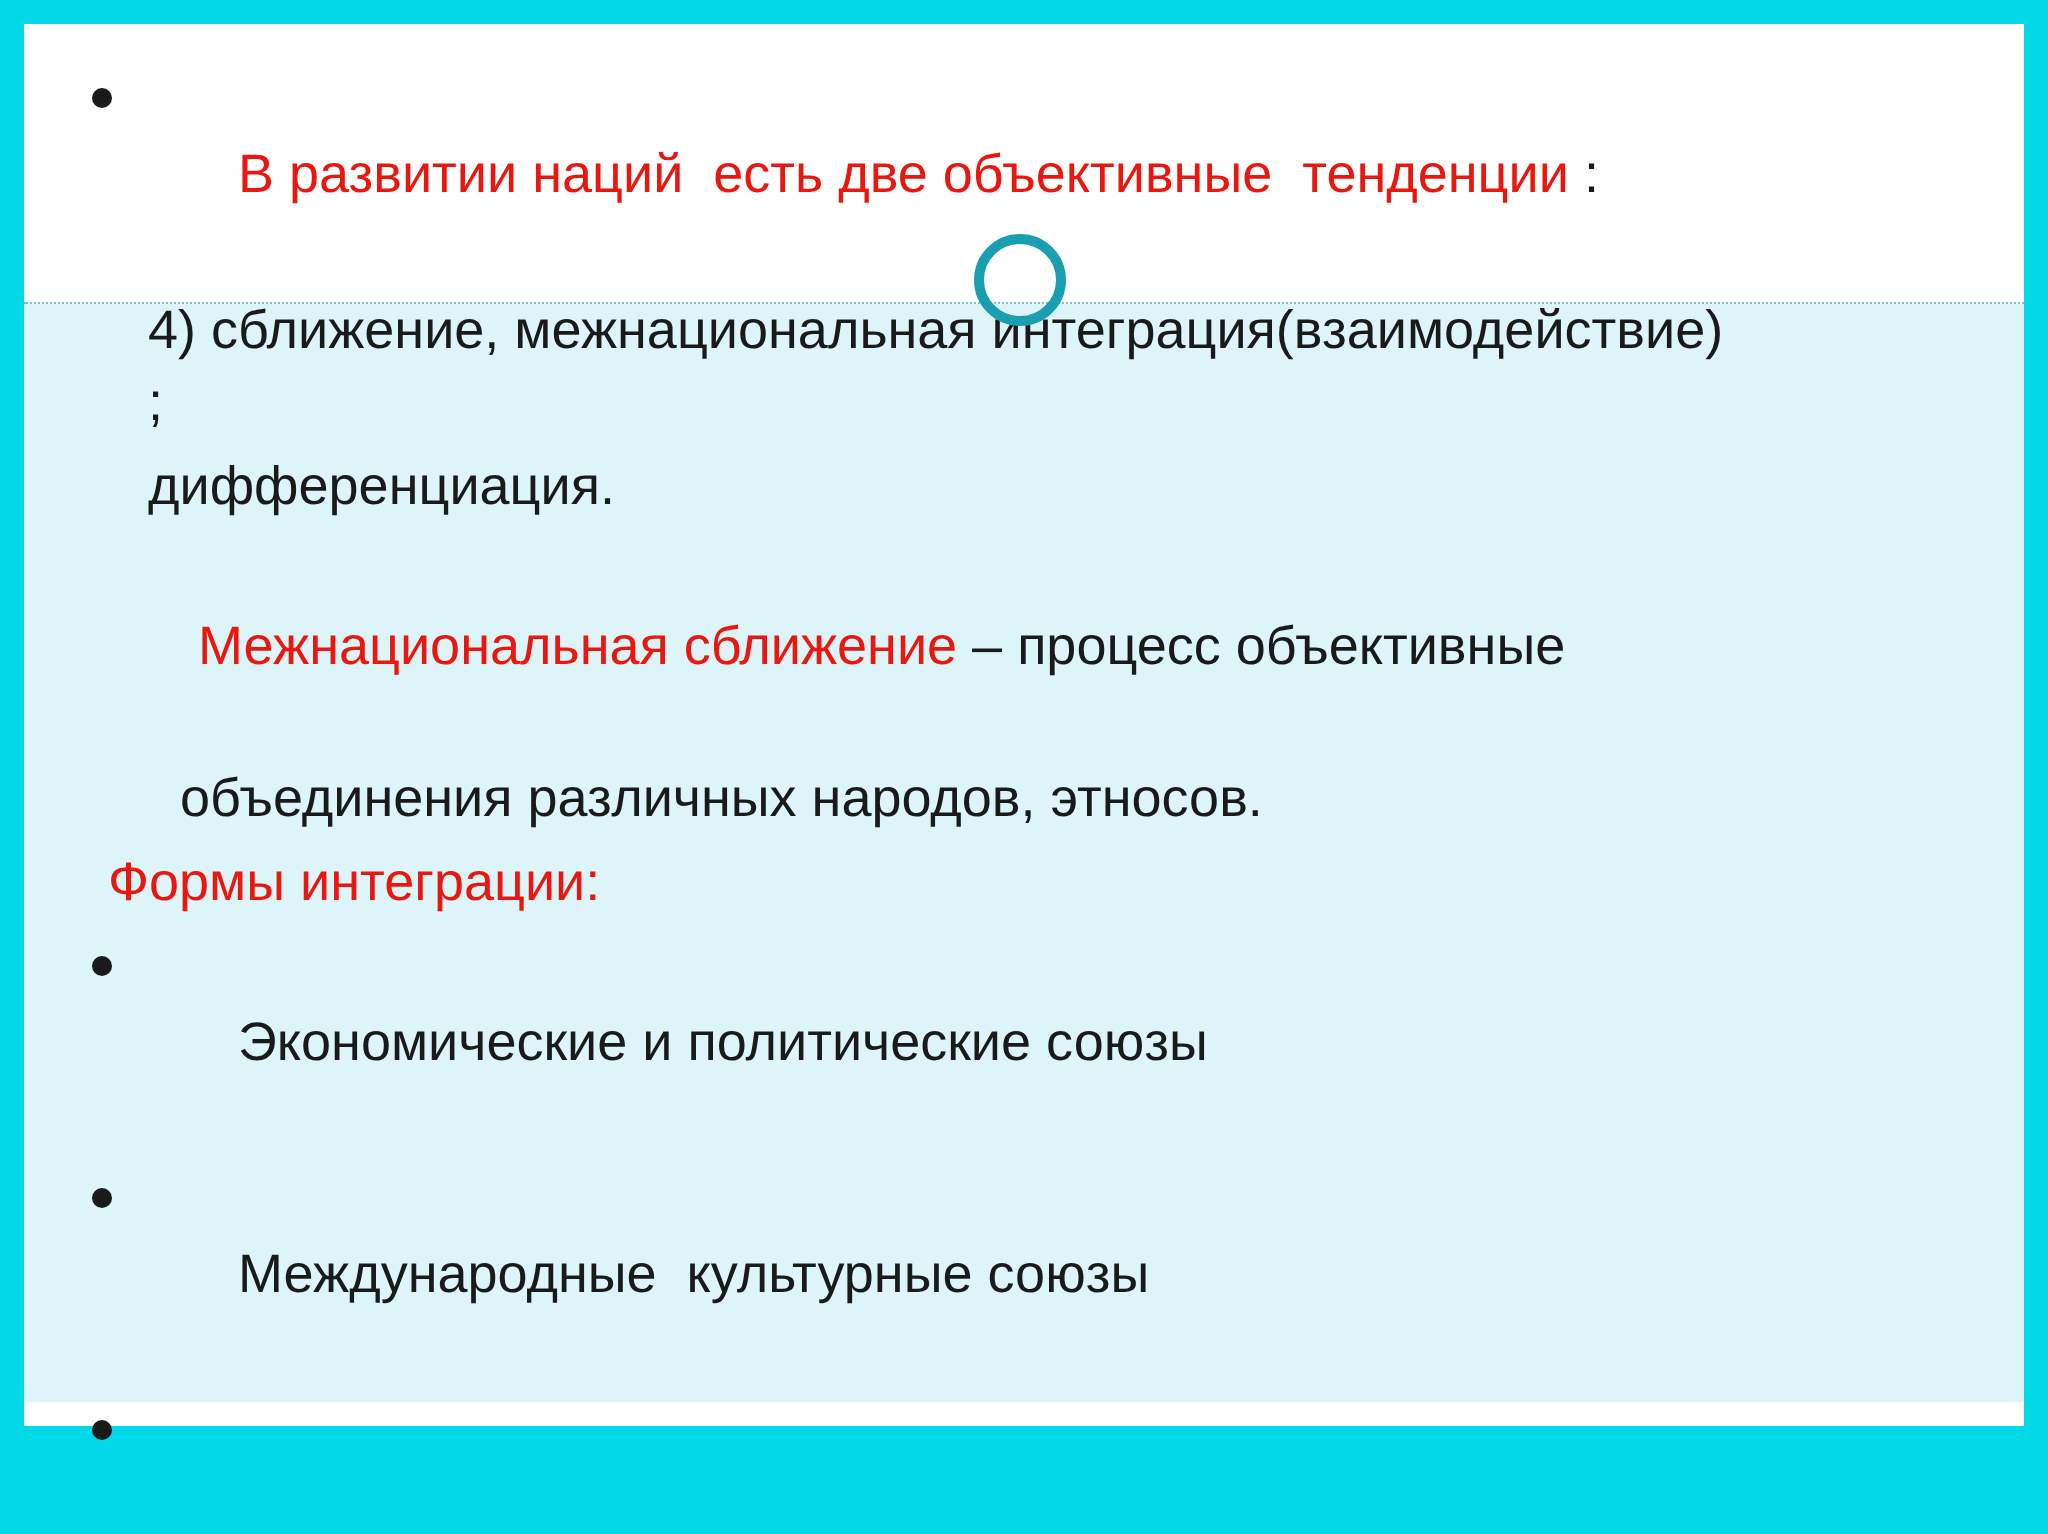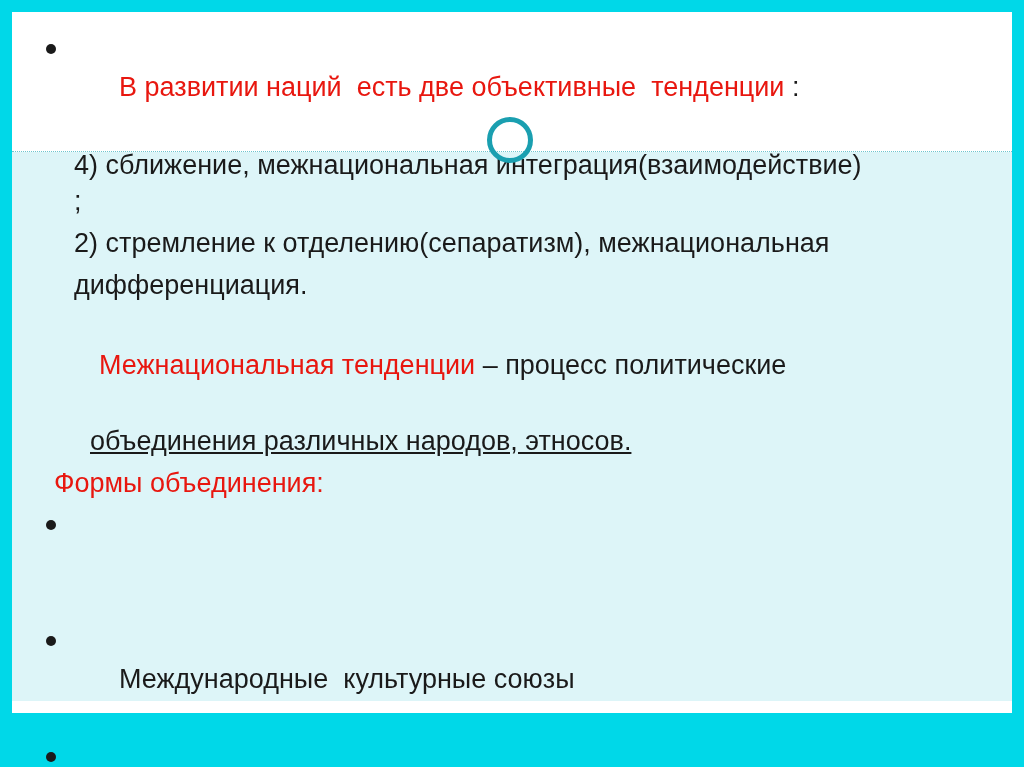"2) стремление к отделению(сепаратизм)," div.line { html: <div>2) стремление к отделению(сепаратизм), межнациональная</div> -> none }
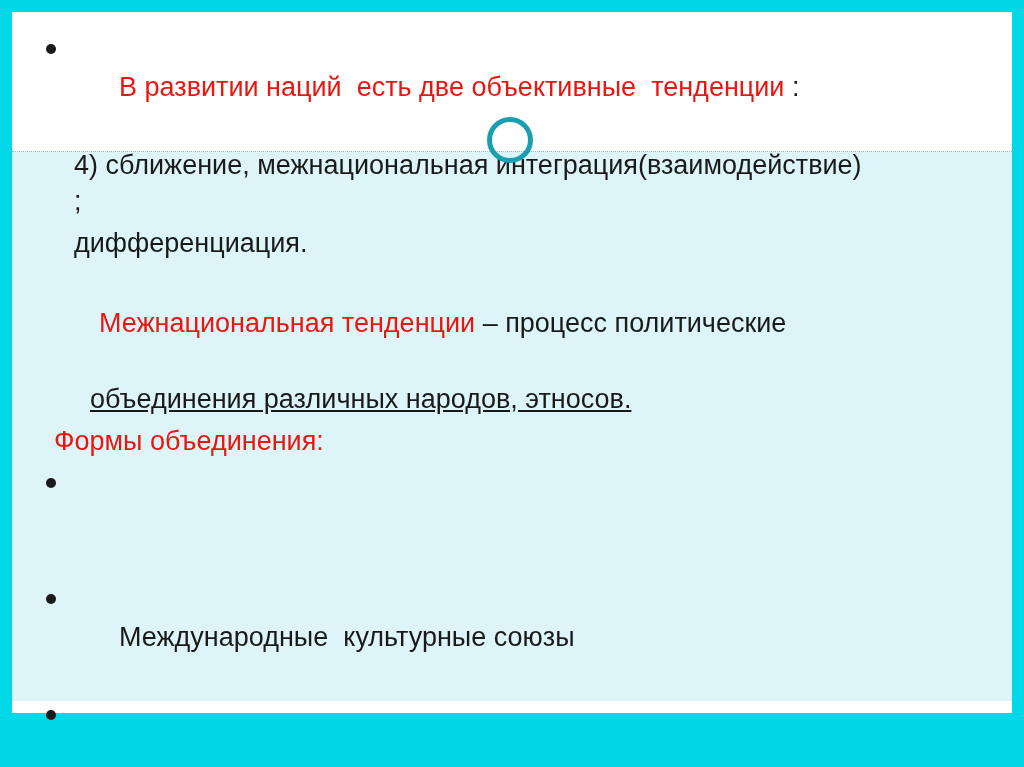"Межнациональная тенденции" span.red { text: тенденции -> сближение }
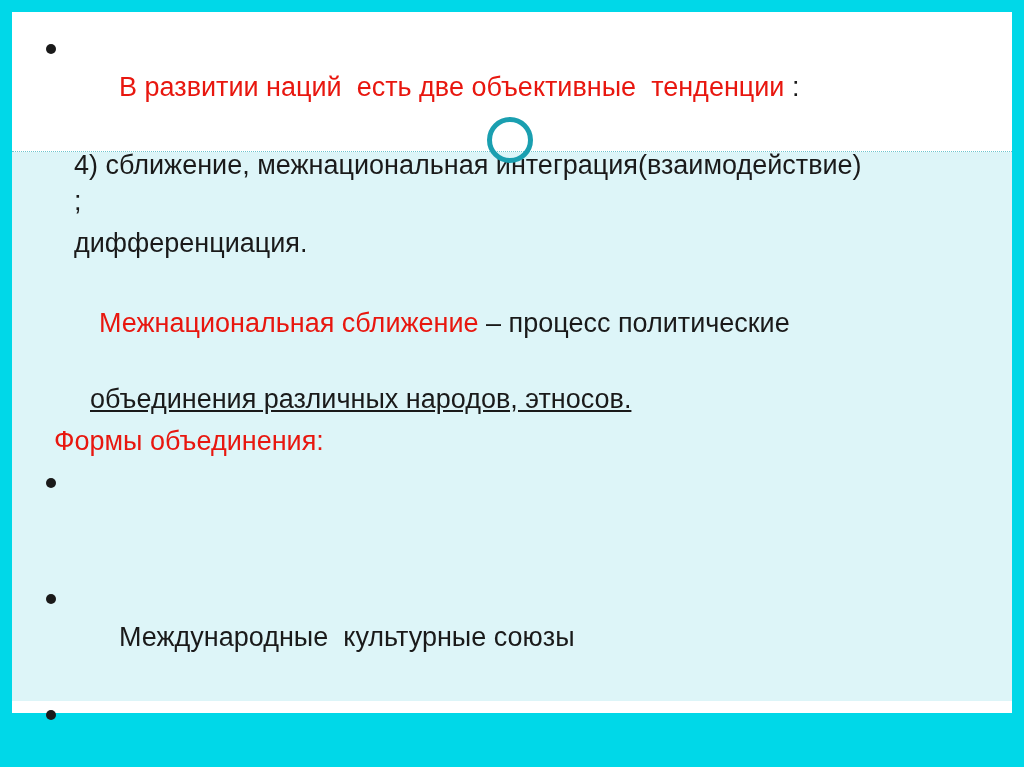"– процесс политические" span.blk { text: политические -> объективные }
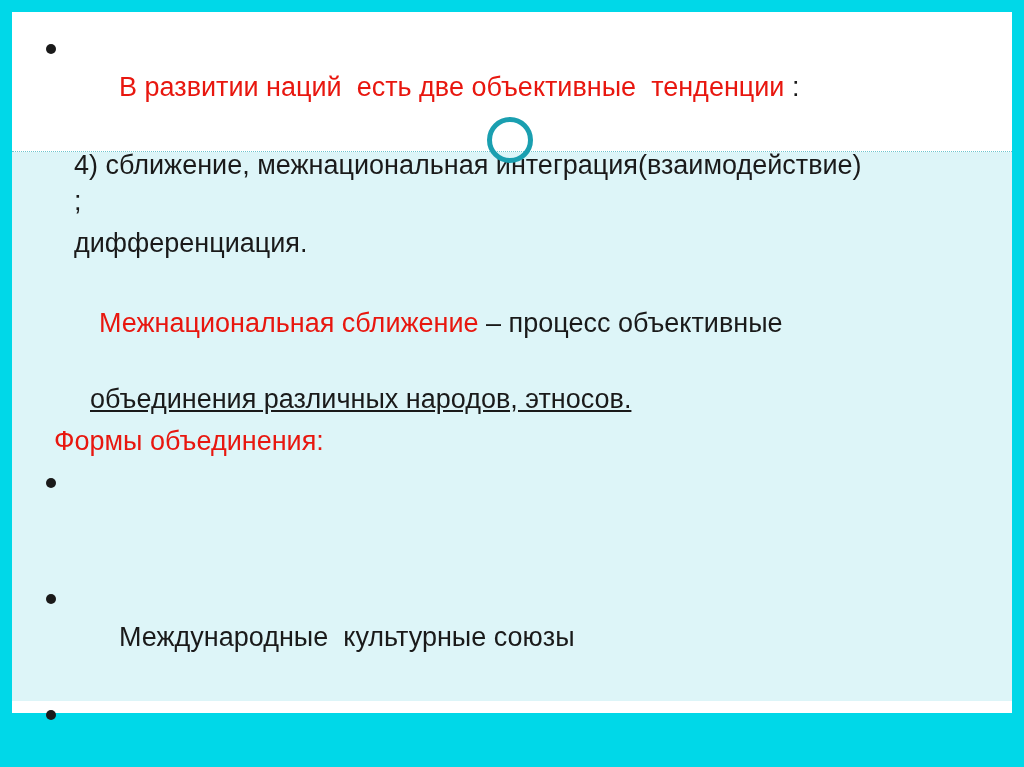"объединения различных народов, этносов." .indent-sub { text-decoration: underline -> none }
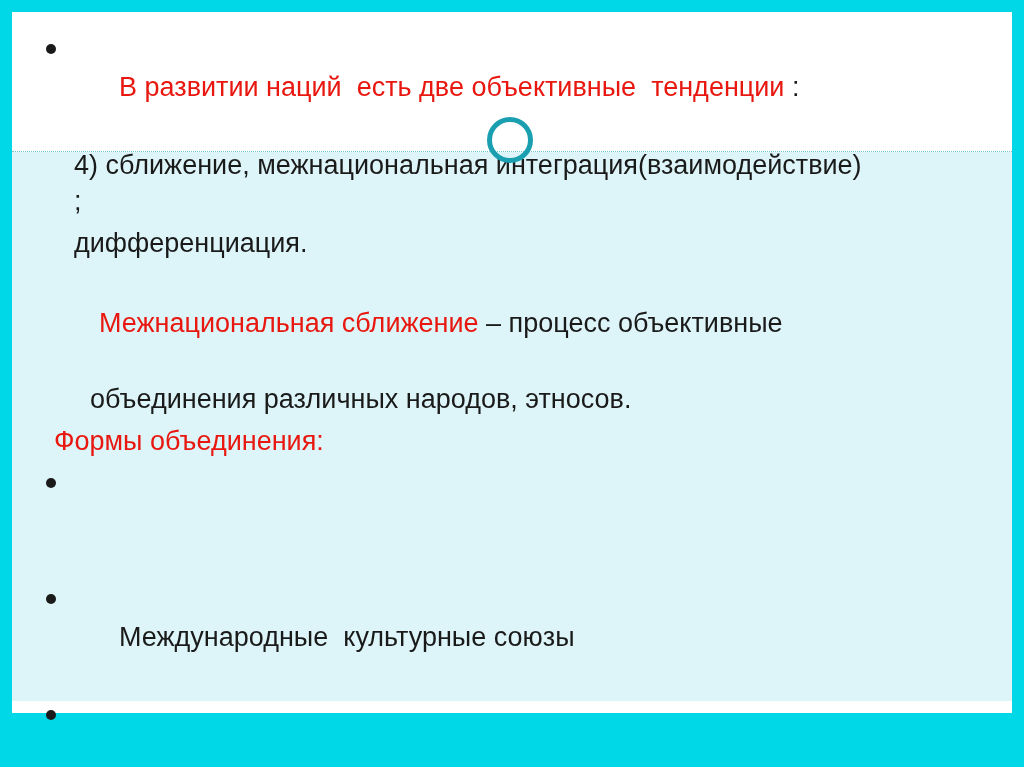"Формы объединения:" div.line { text: объединения -> интеграции }
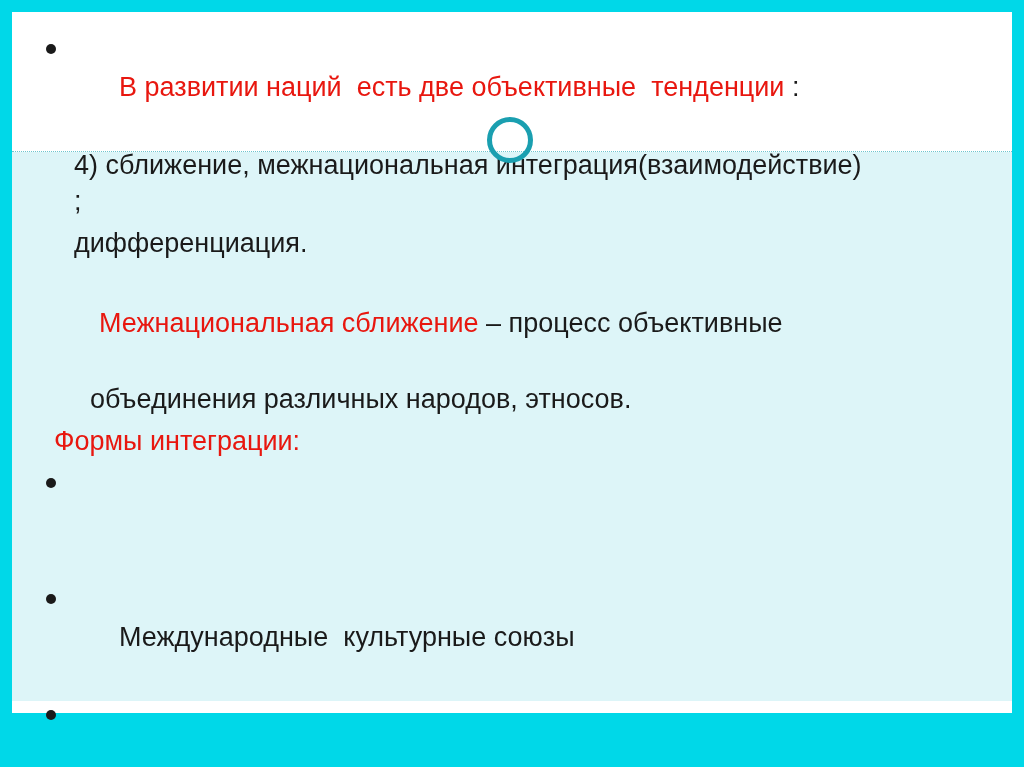"Экономические и политические союзы" span { html: none -> <span>Экономические и политические союзы</span> }
